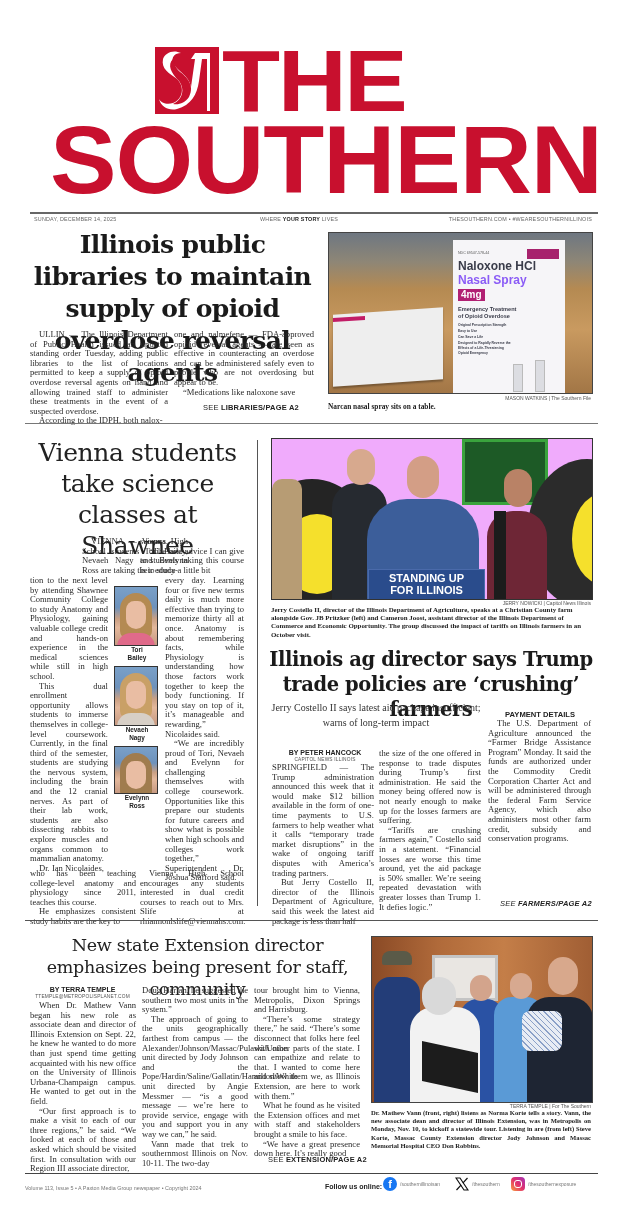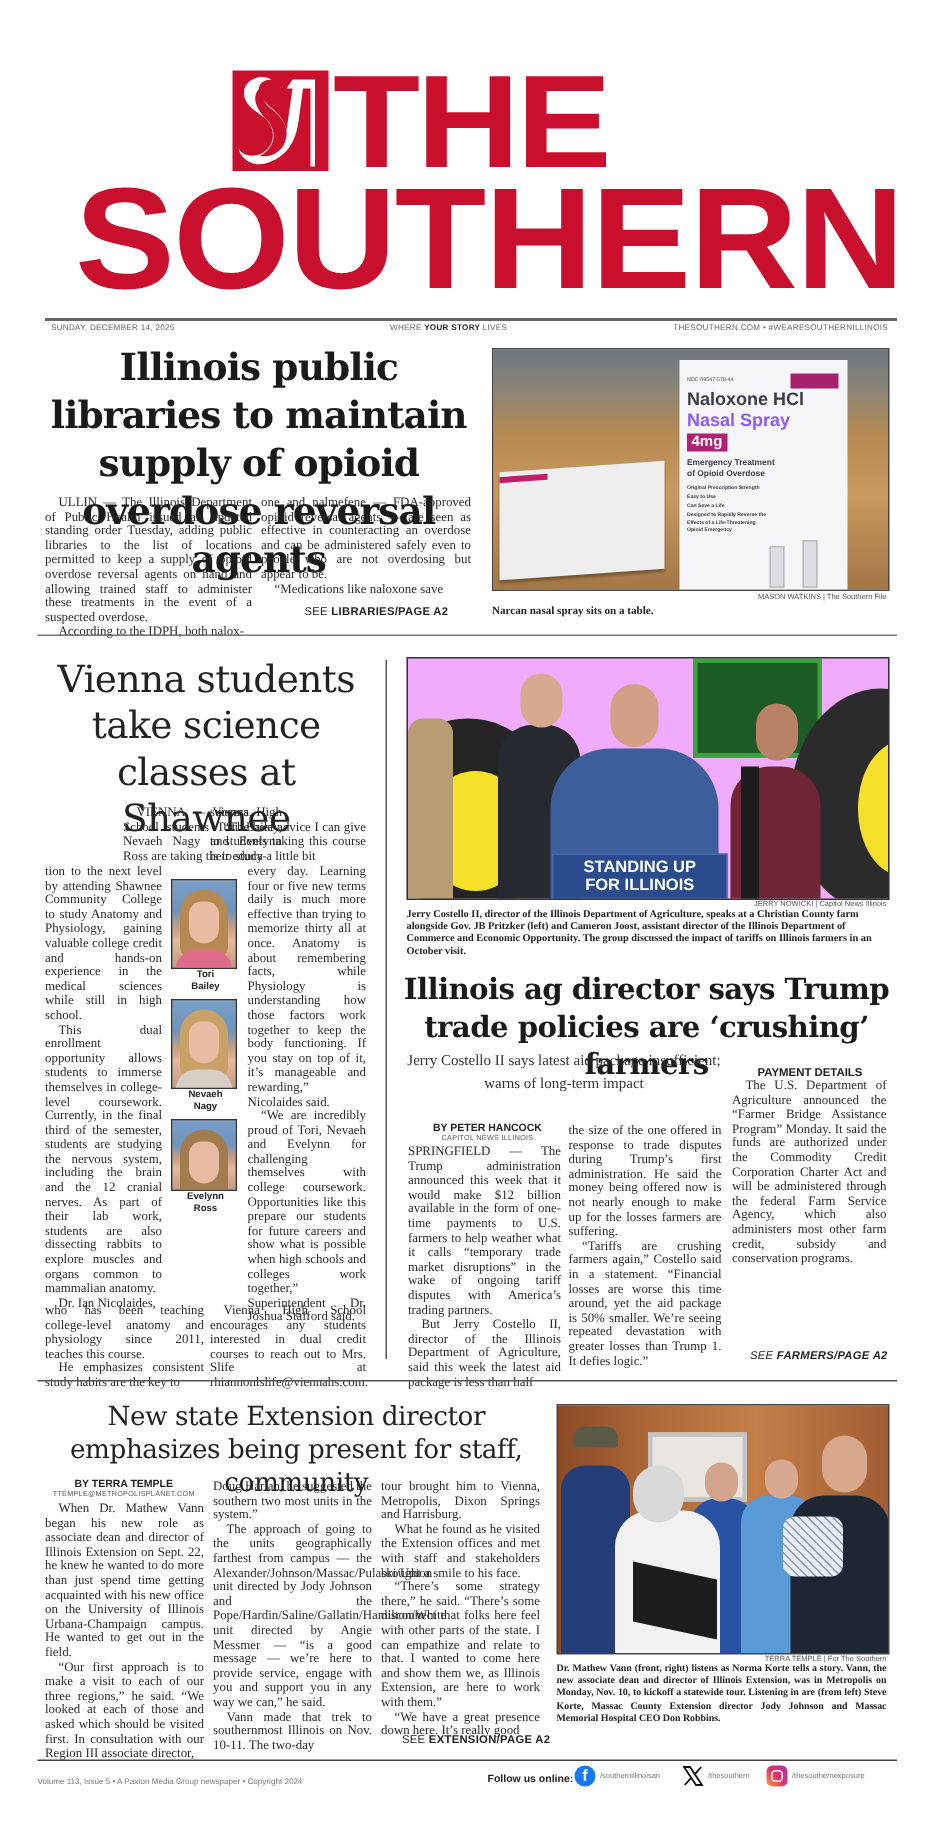"What he found as he" p { order: before "“There’s some strategy there,” he" -> after "“There’s some strategy there,” he" }
